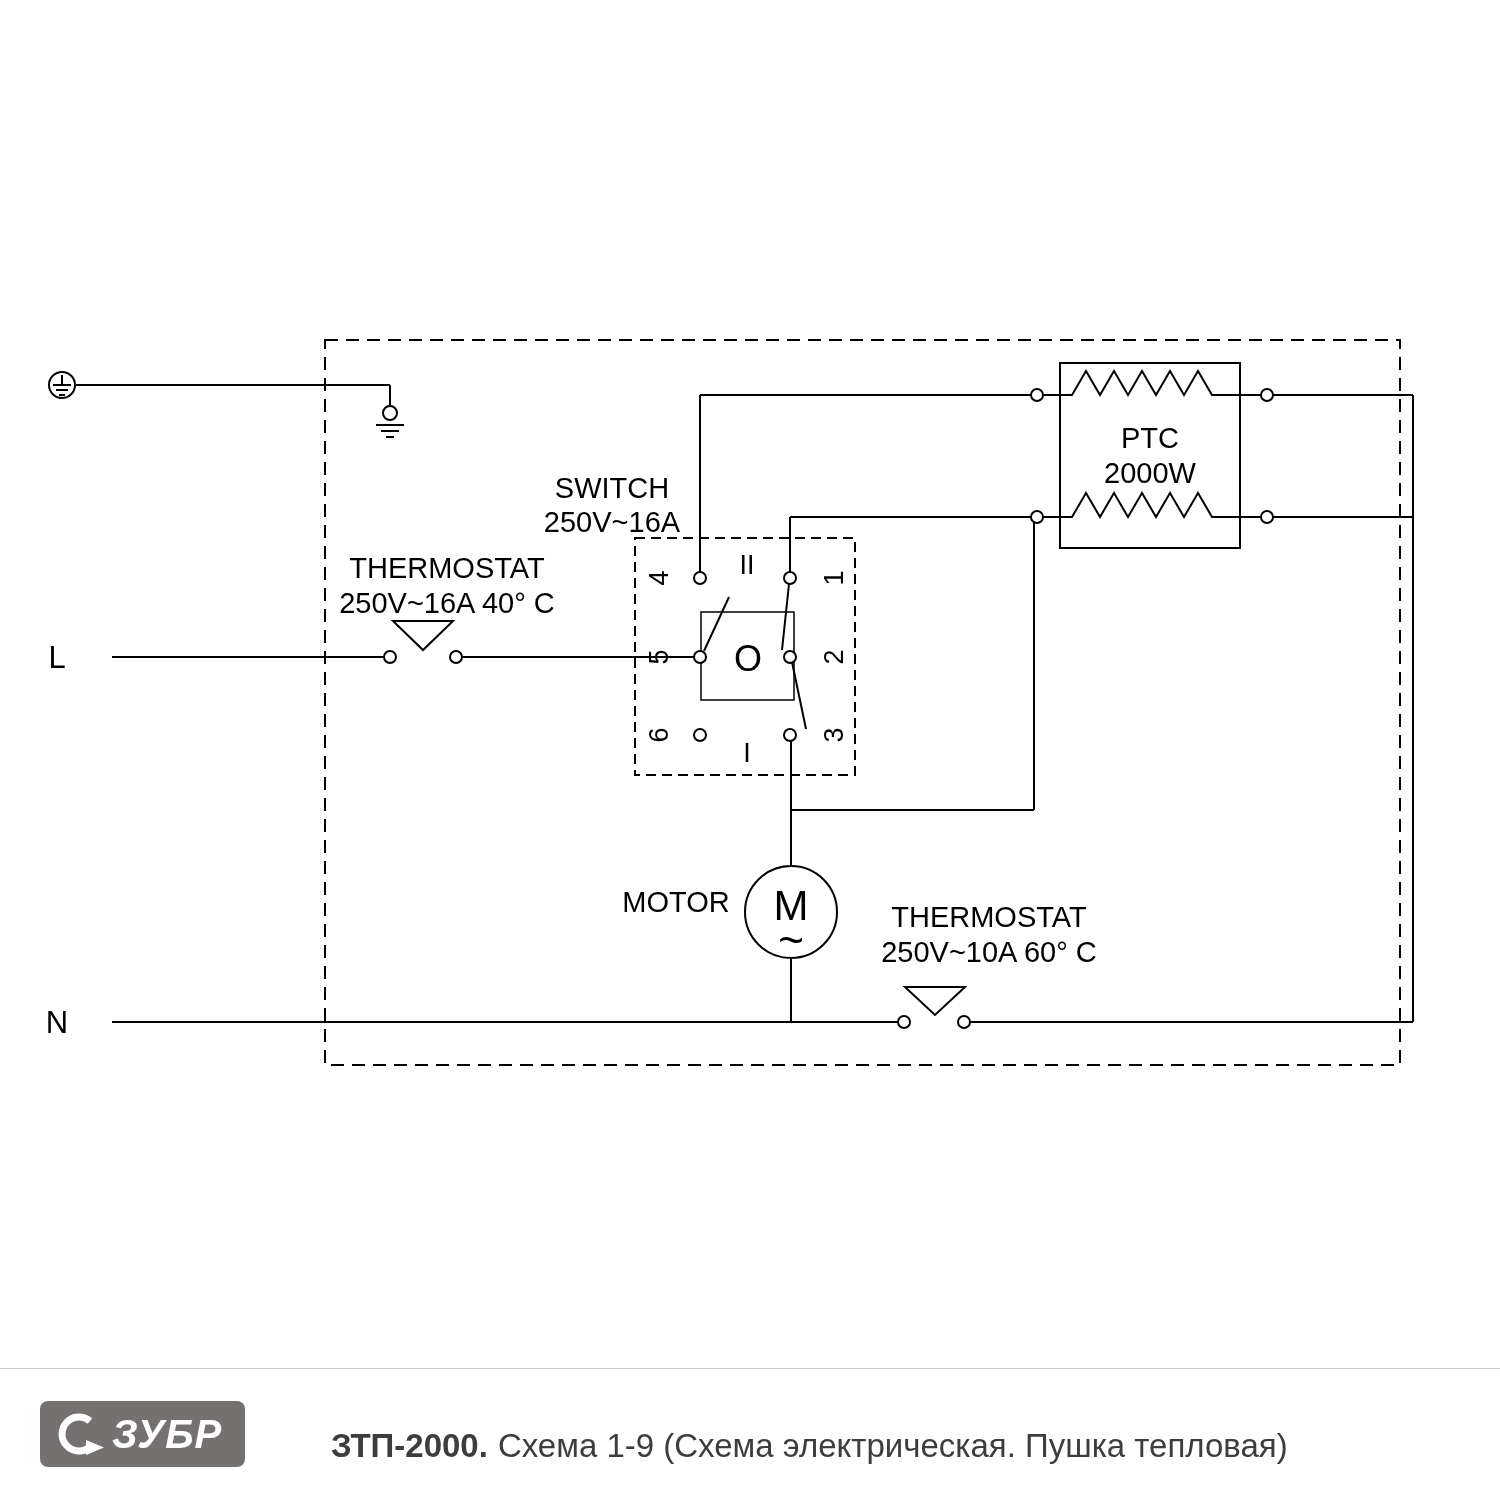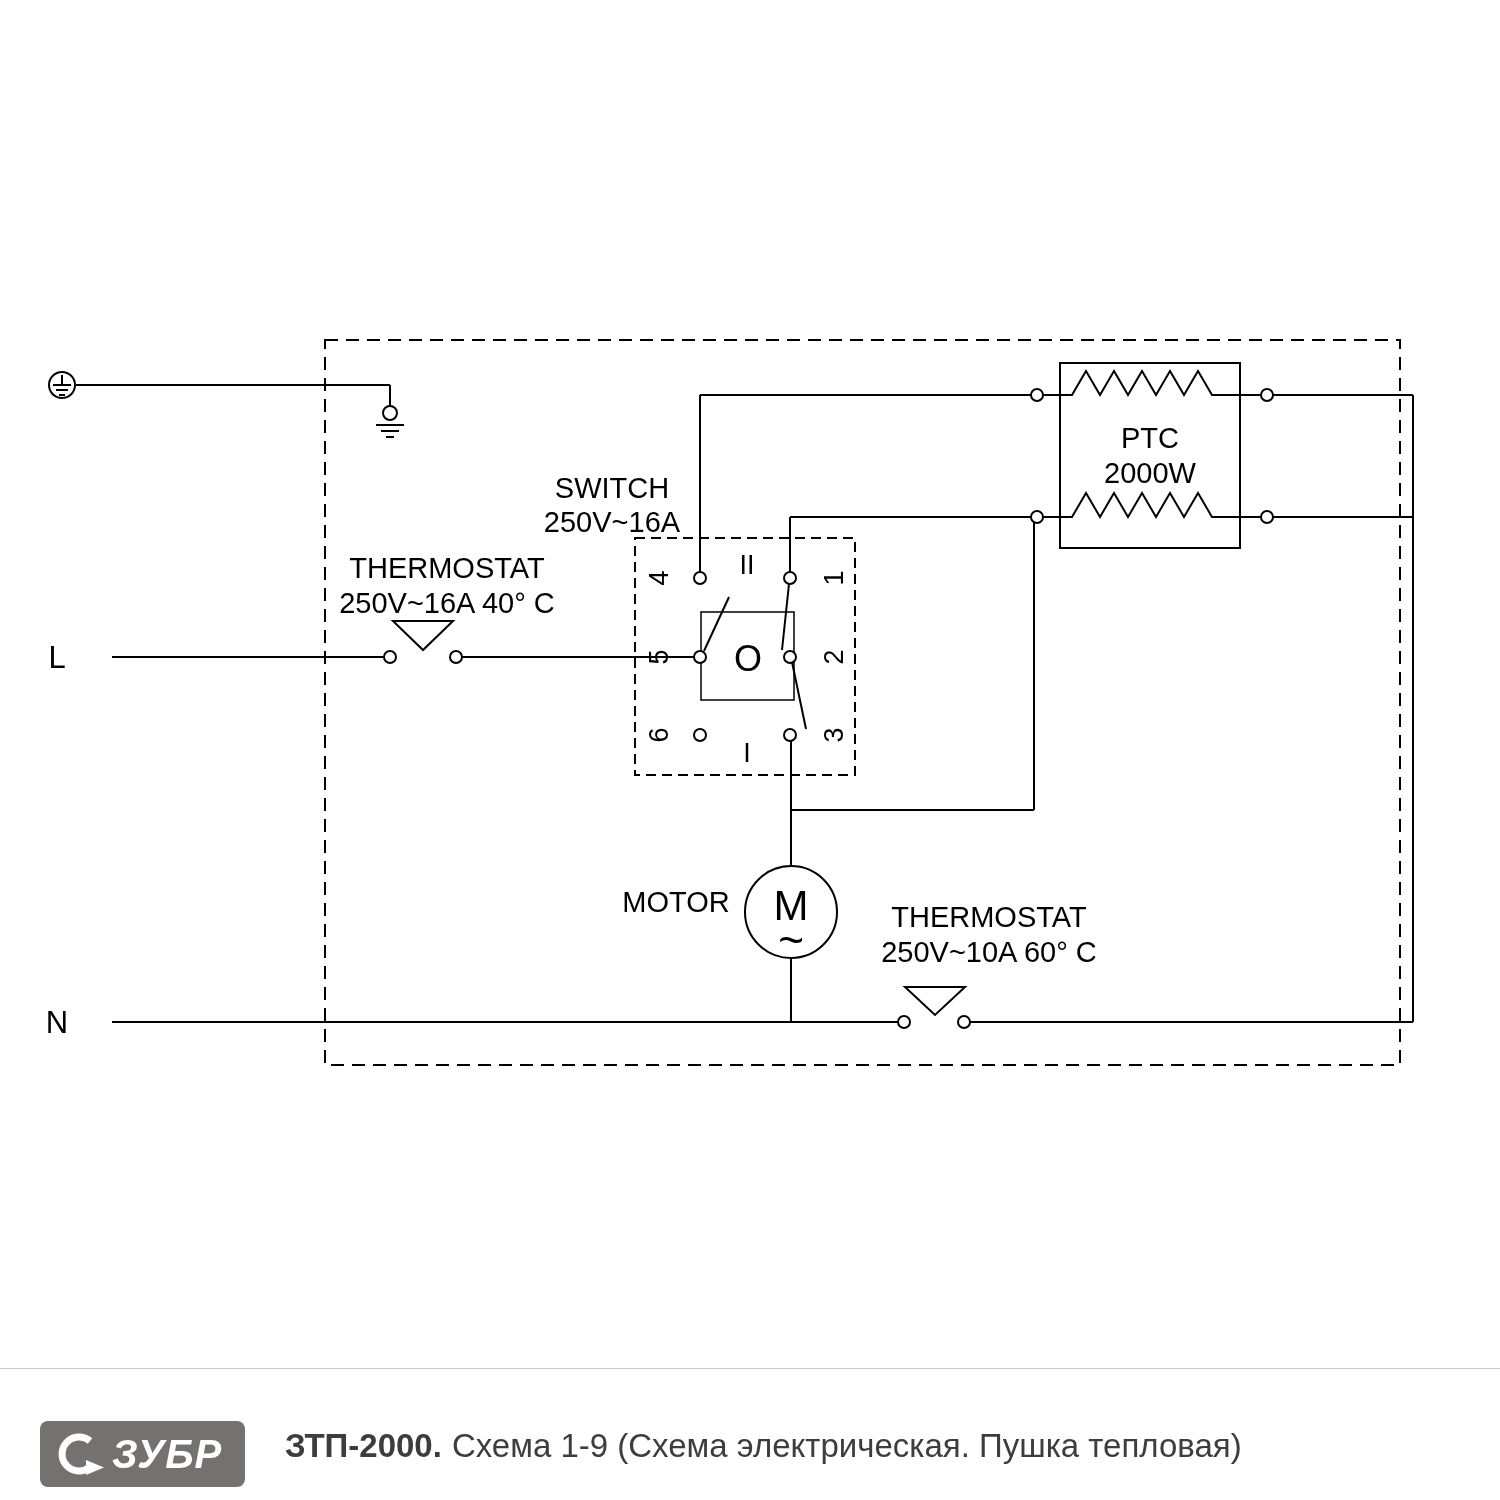"ЗУБР" .logo { top: 52px -> 32px }
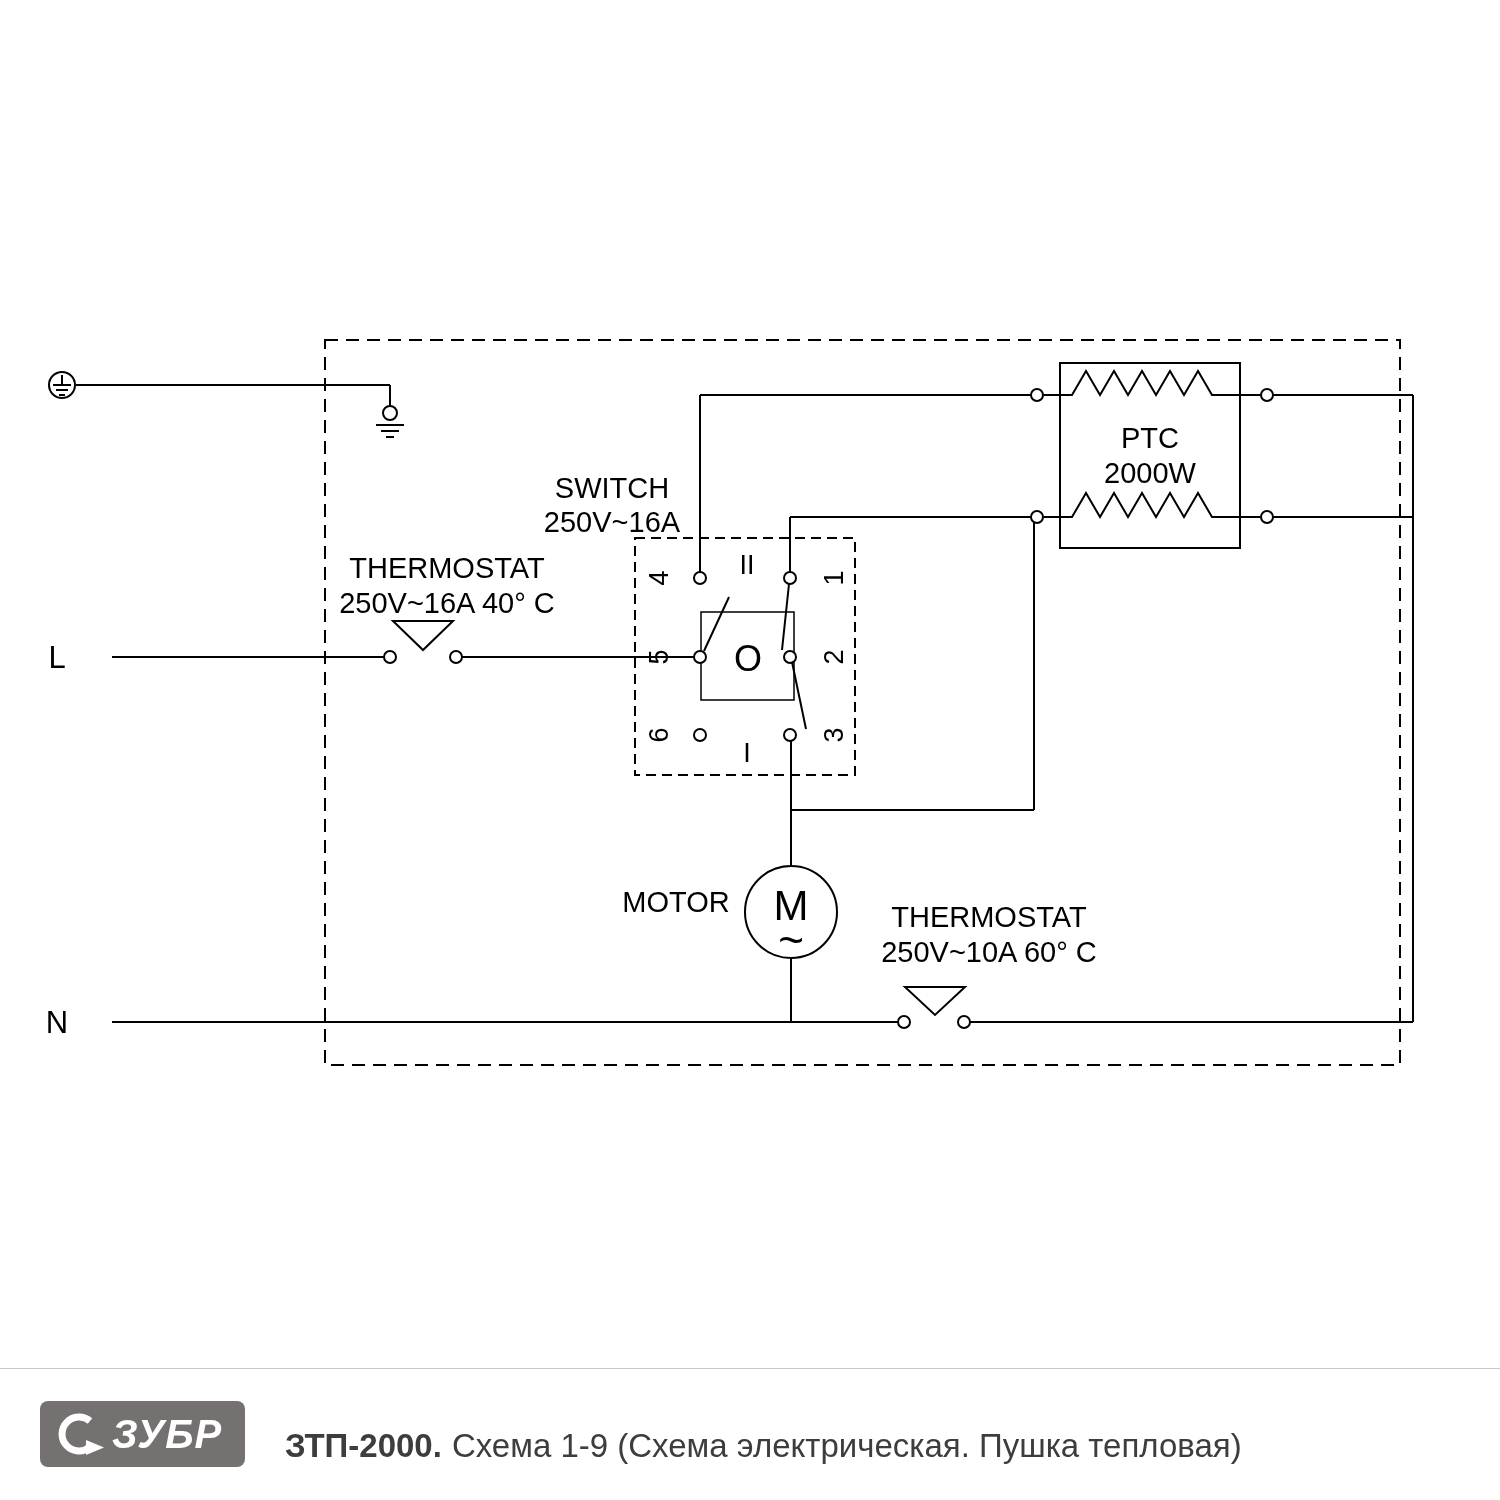"ЗТП-2000." .model { margin-left: none -> 46px }
